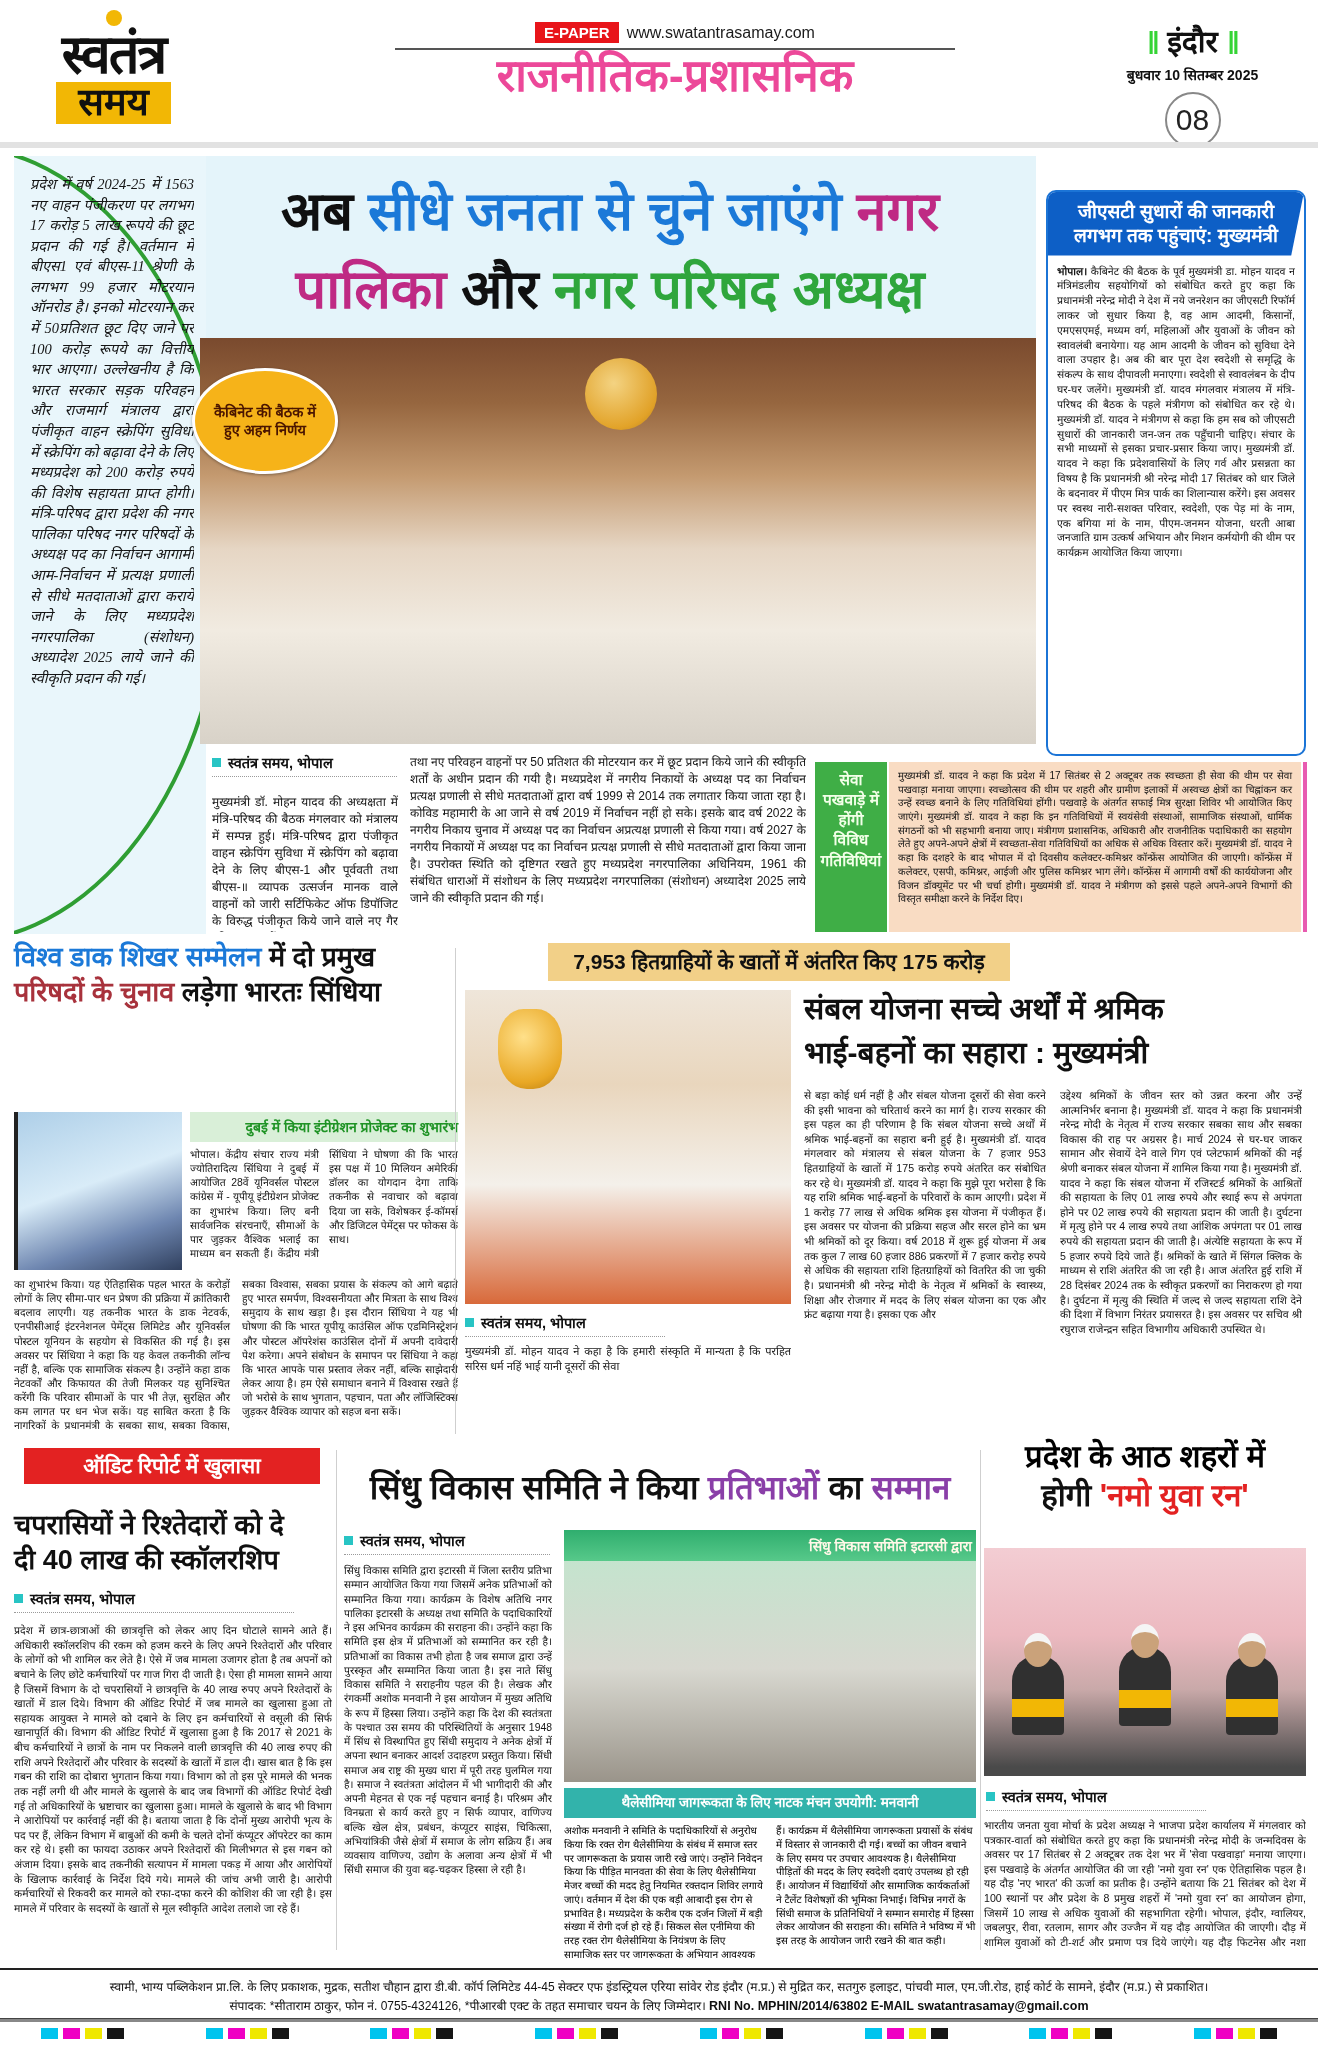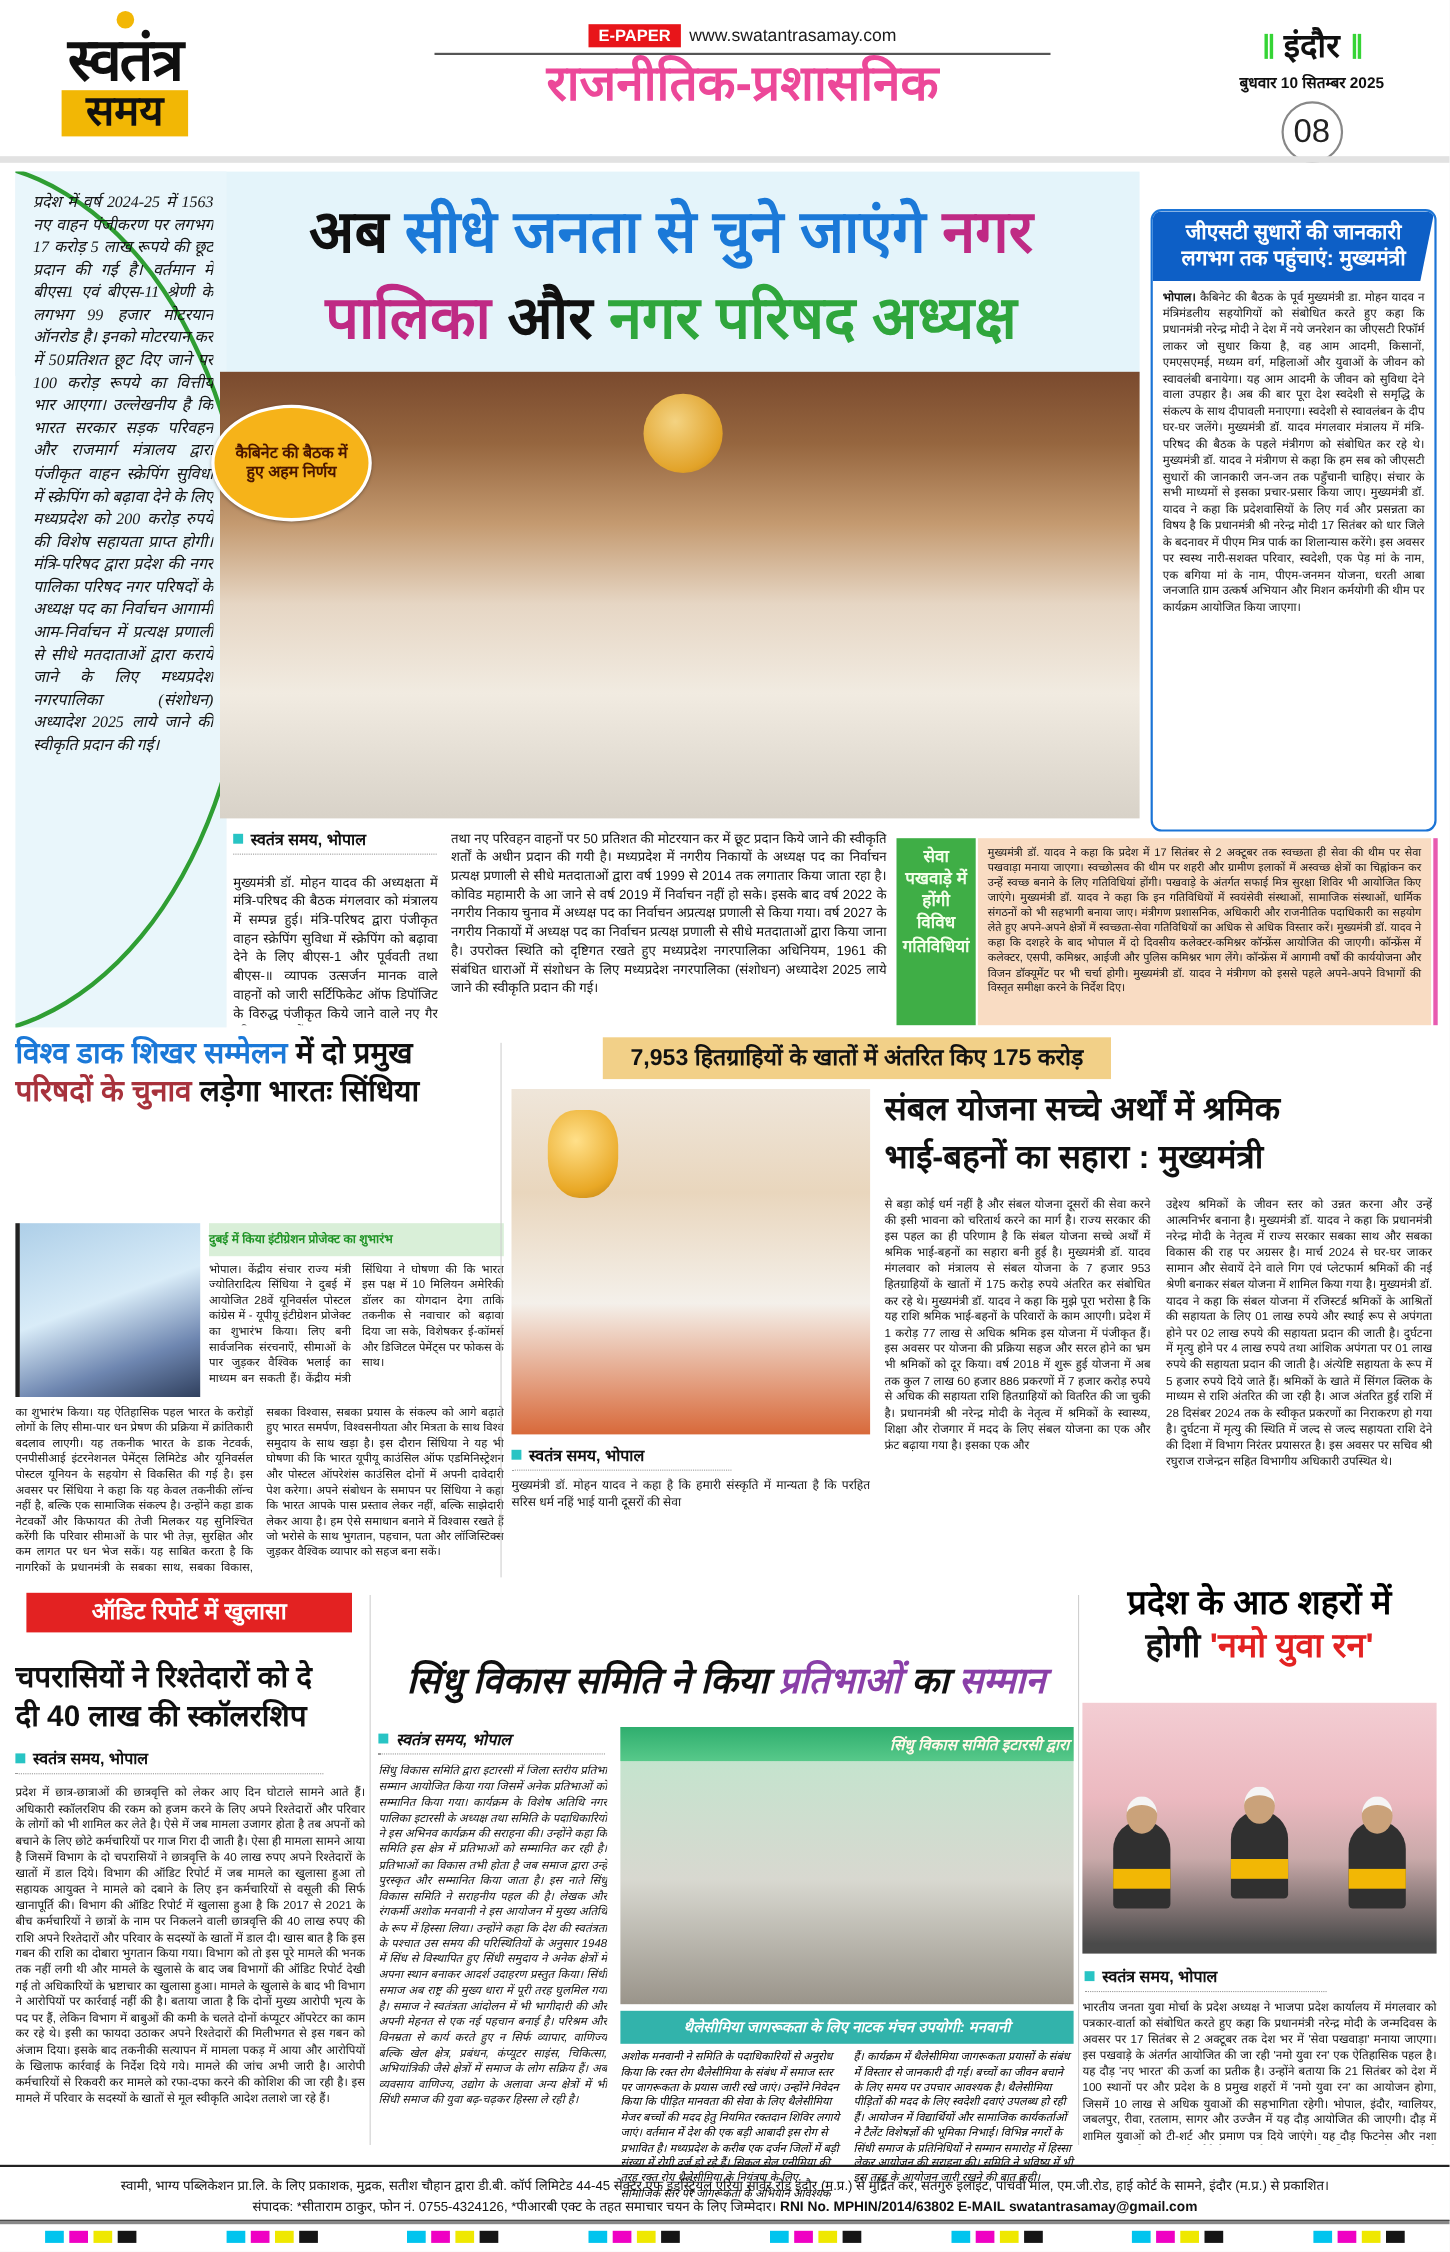"दुबई में किया इंटीग्रेशन प्रोजेक्ट" .postal-sub { font-size: 11px -> 14px; text-align: left -> right }
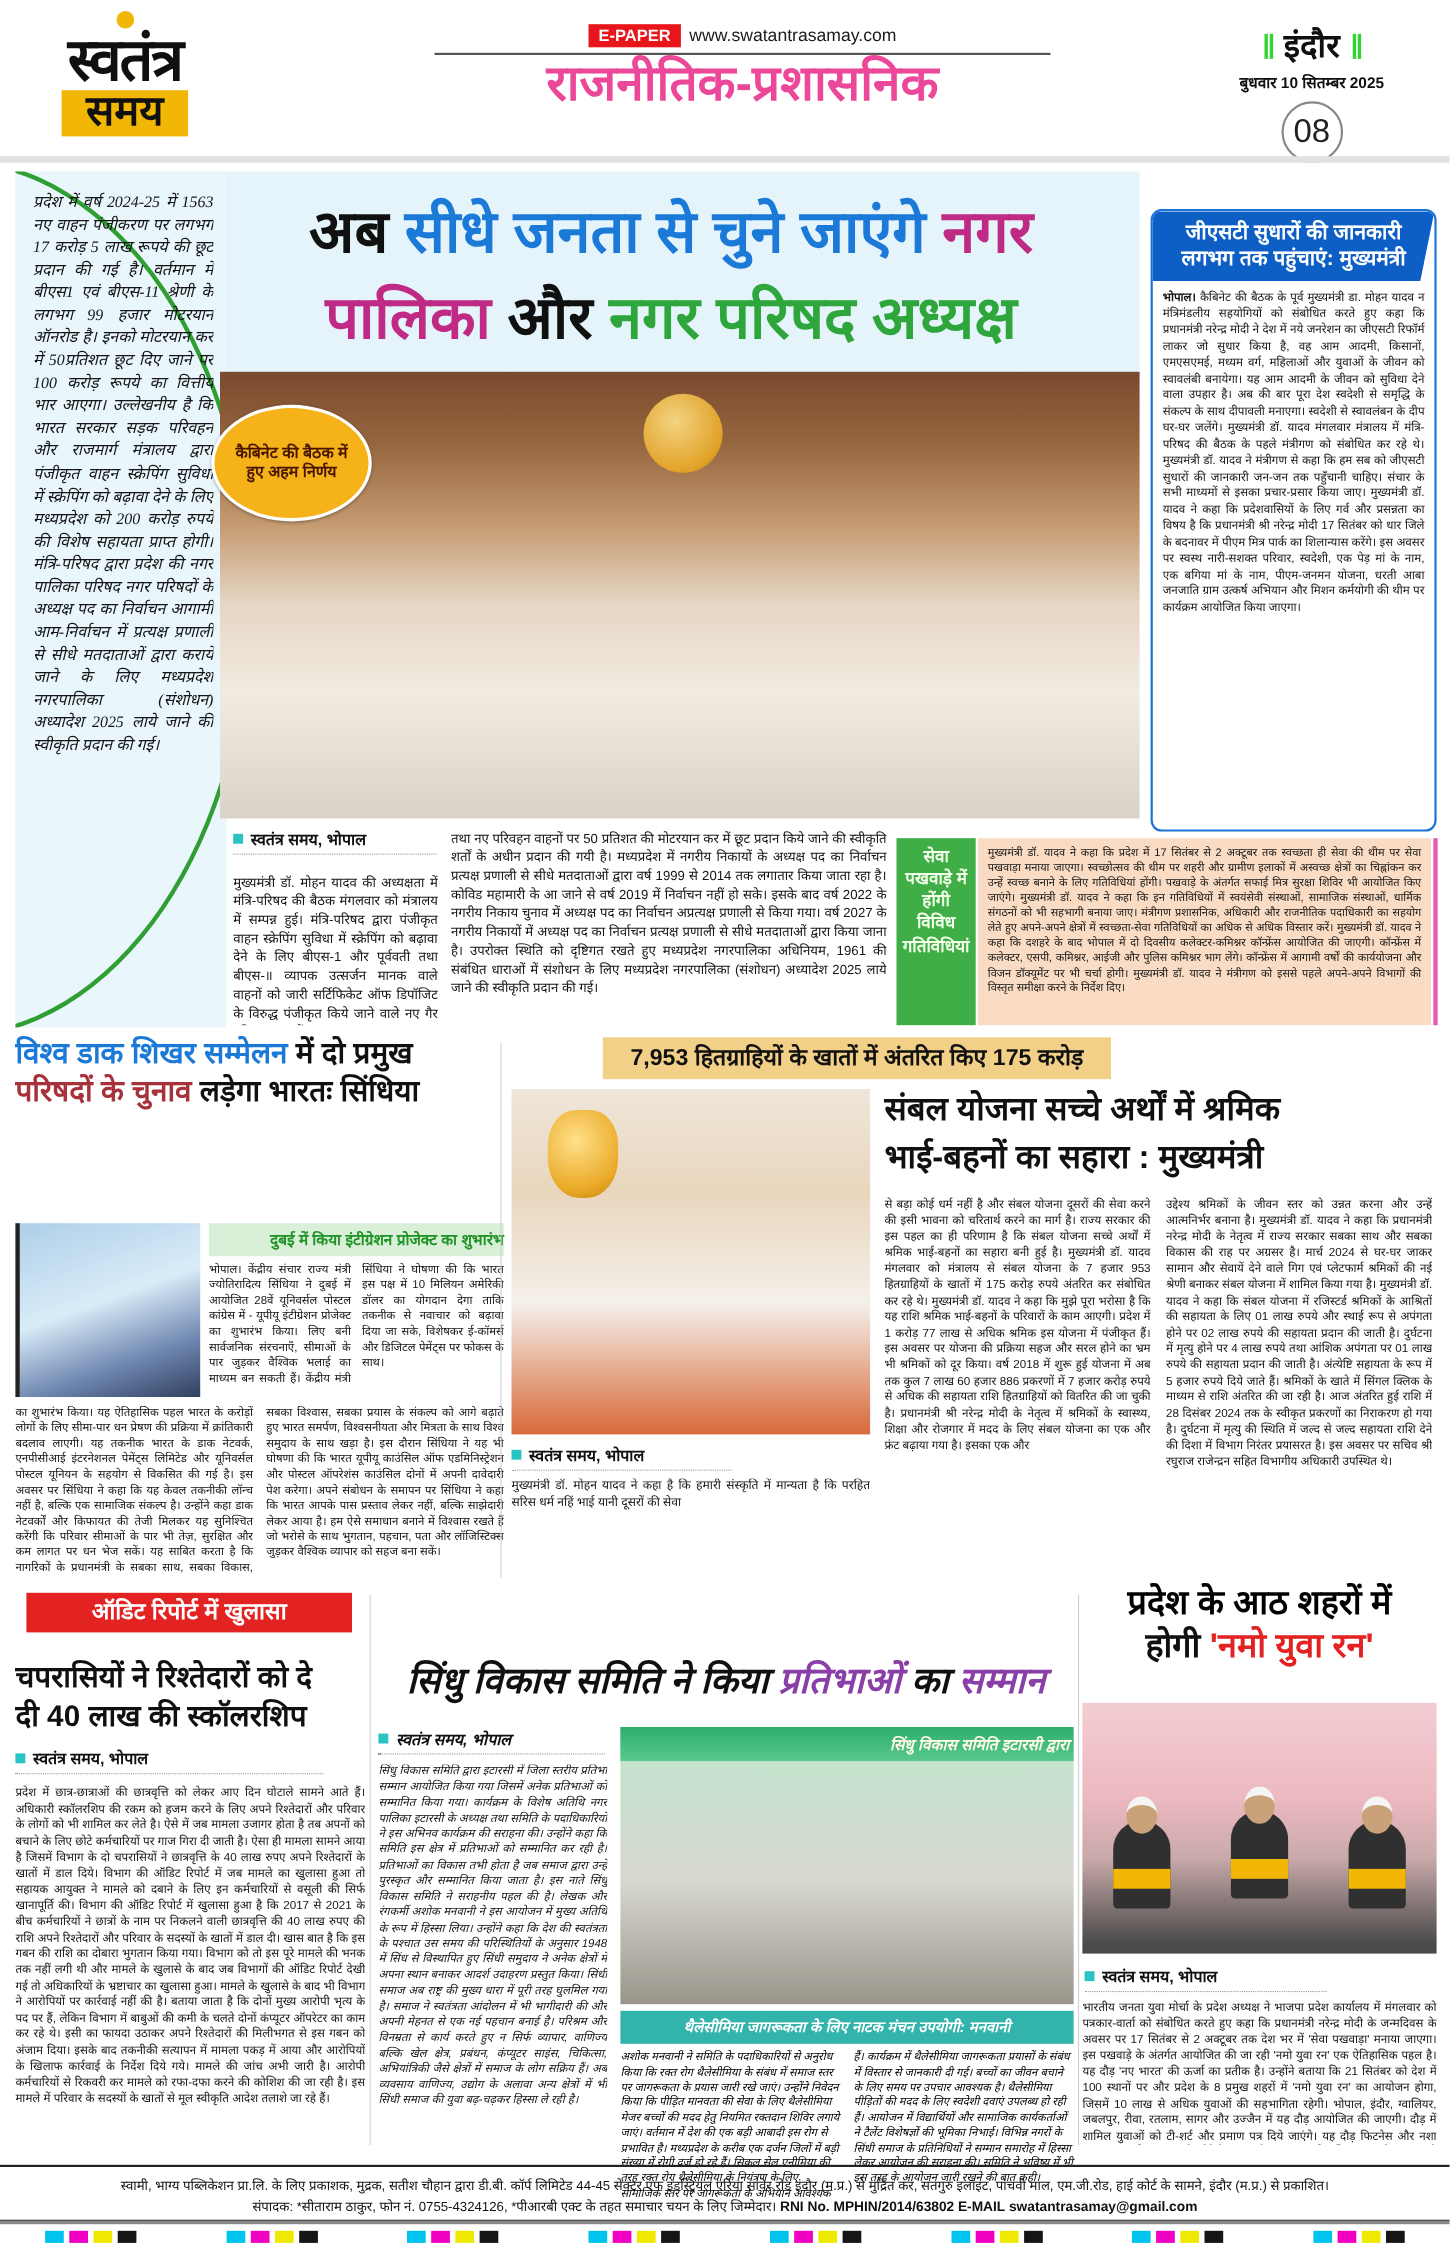"सिंधु विकास समिति ने किया" .sindhu { font-style: italic -> none; top: 1508px -> 1468px }
